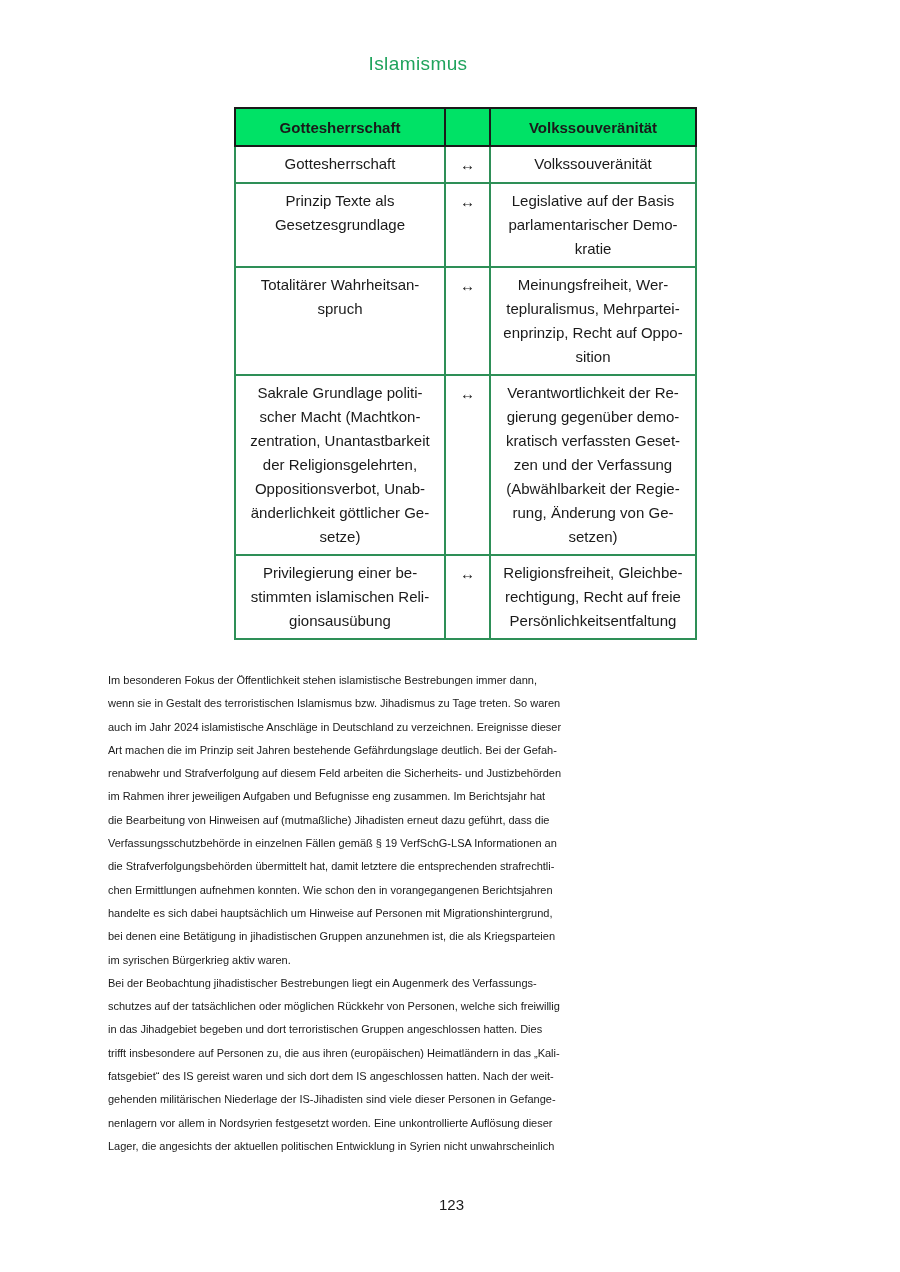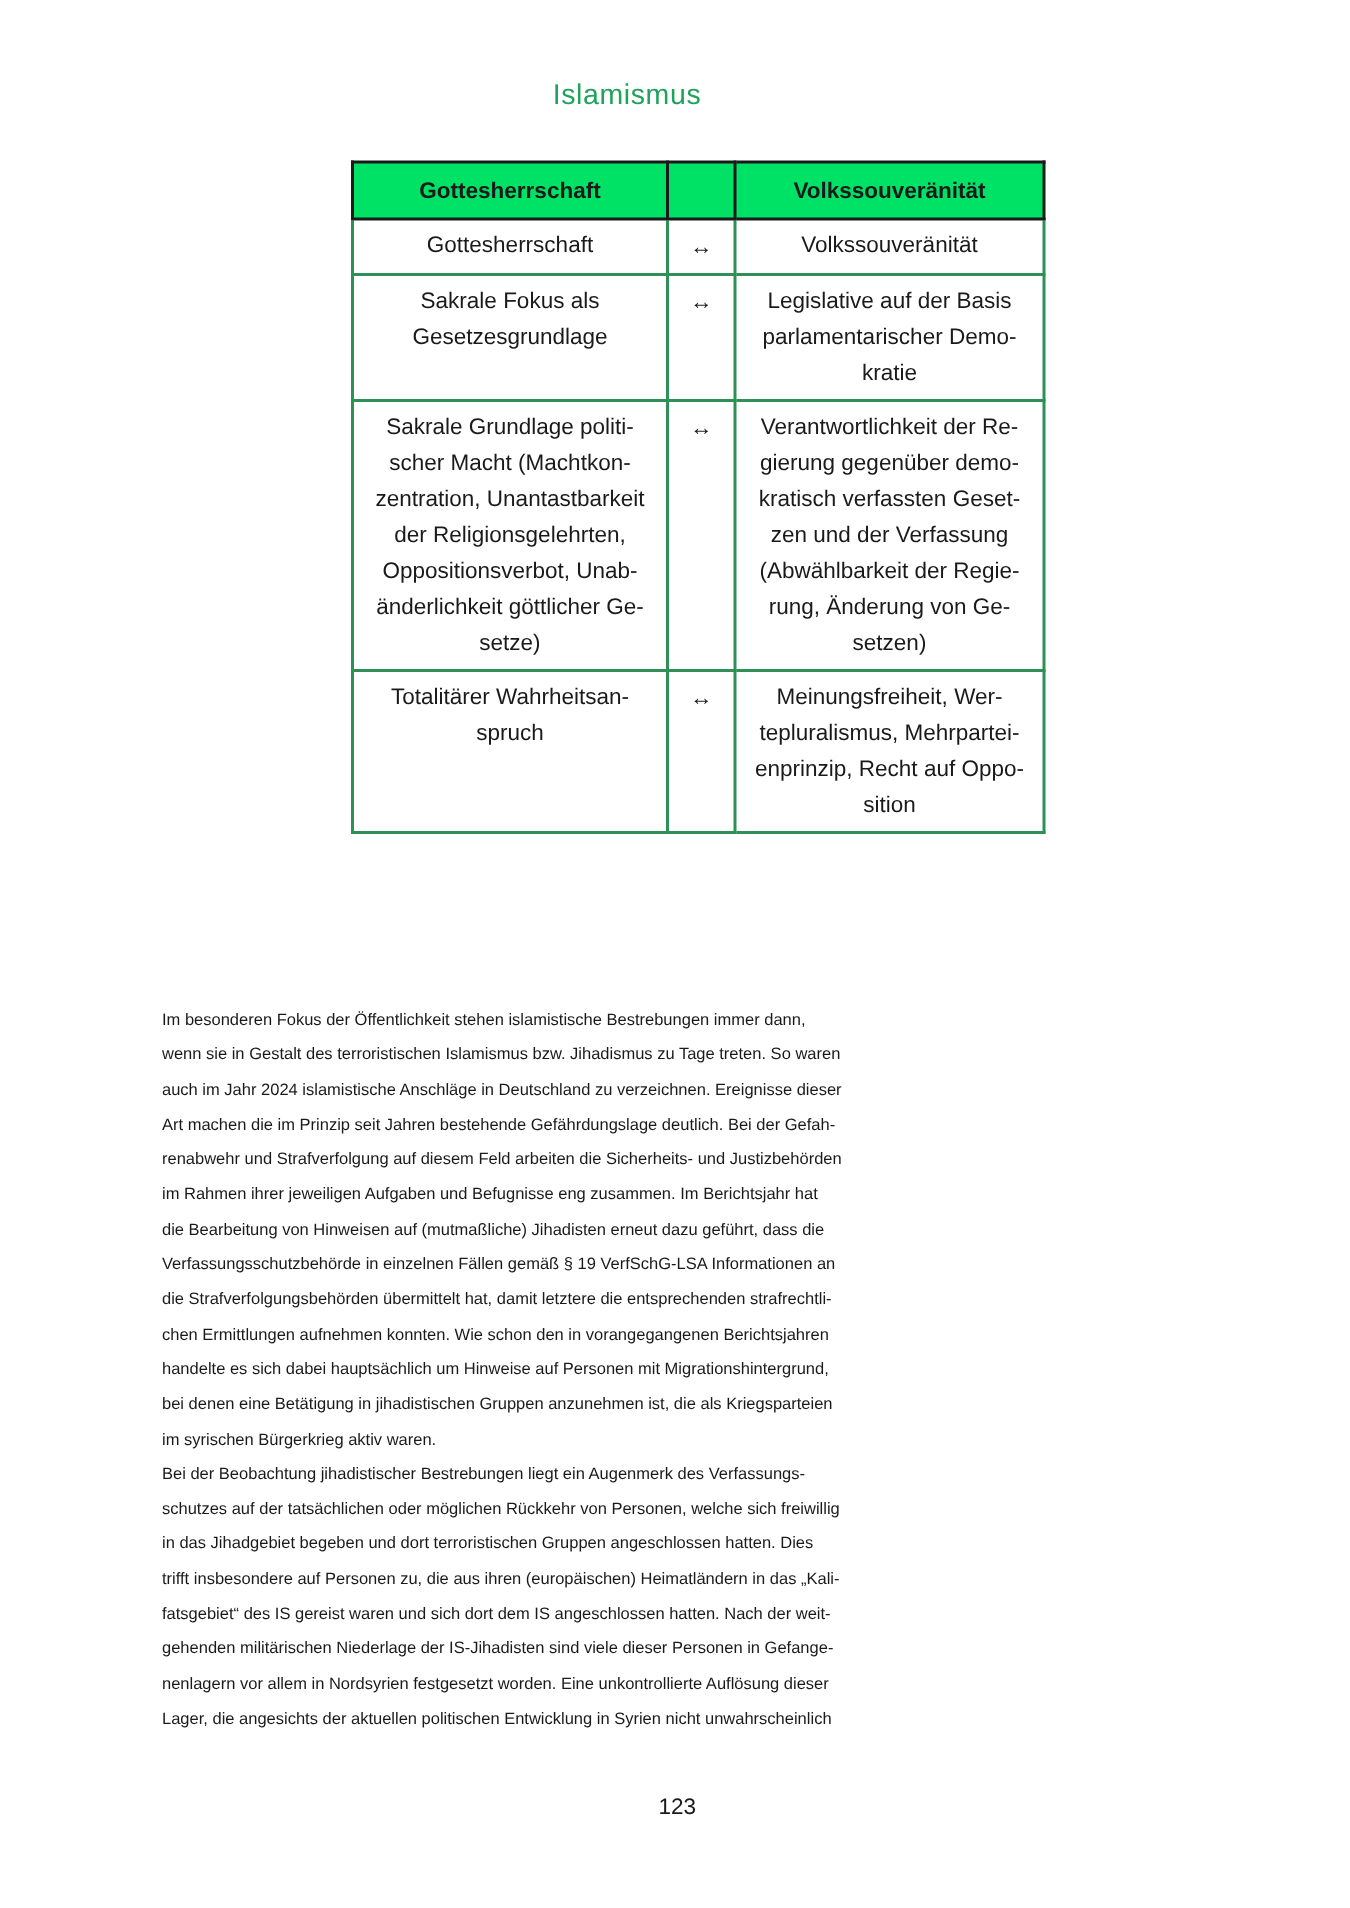"Sakrale Fokus als" td.col-left { text: Sakrale Fokus -> Prinzip Texte }
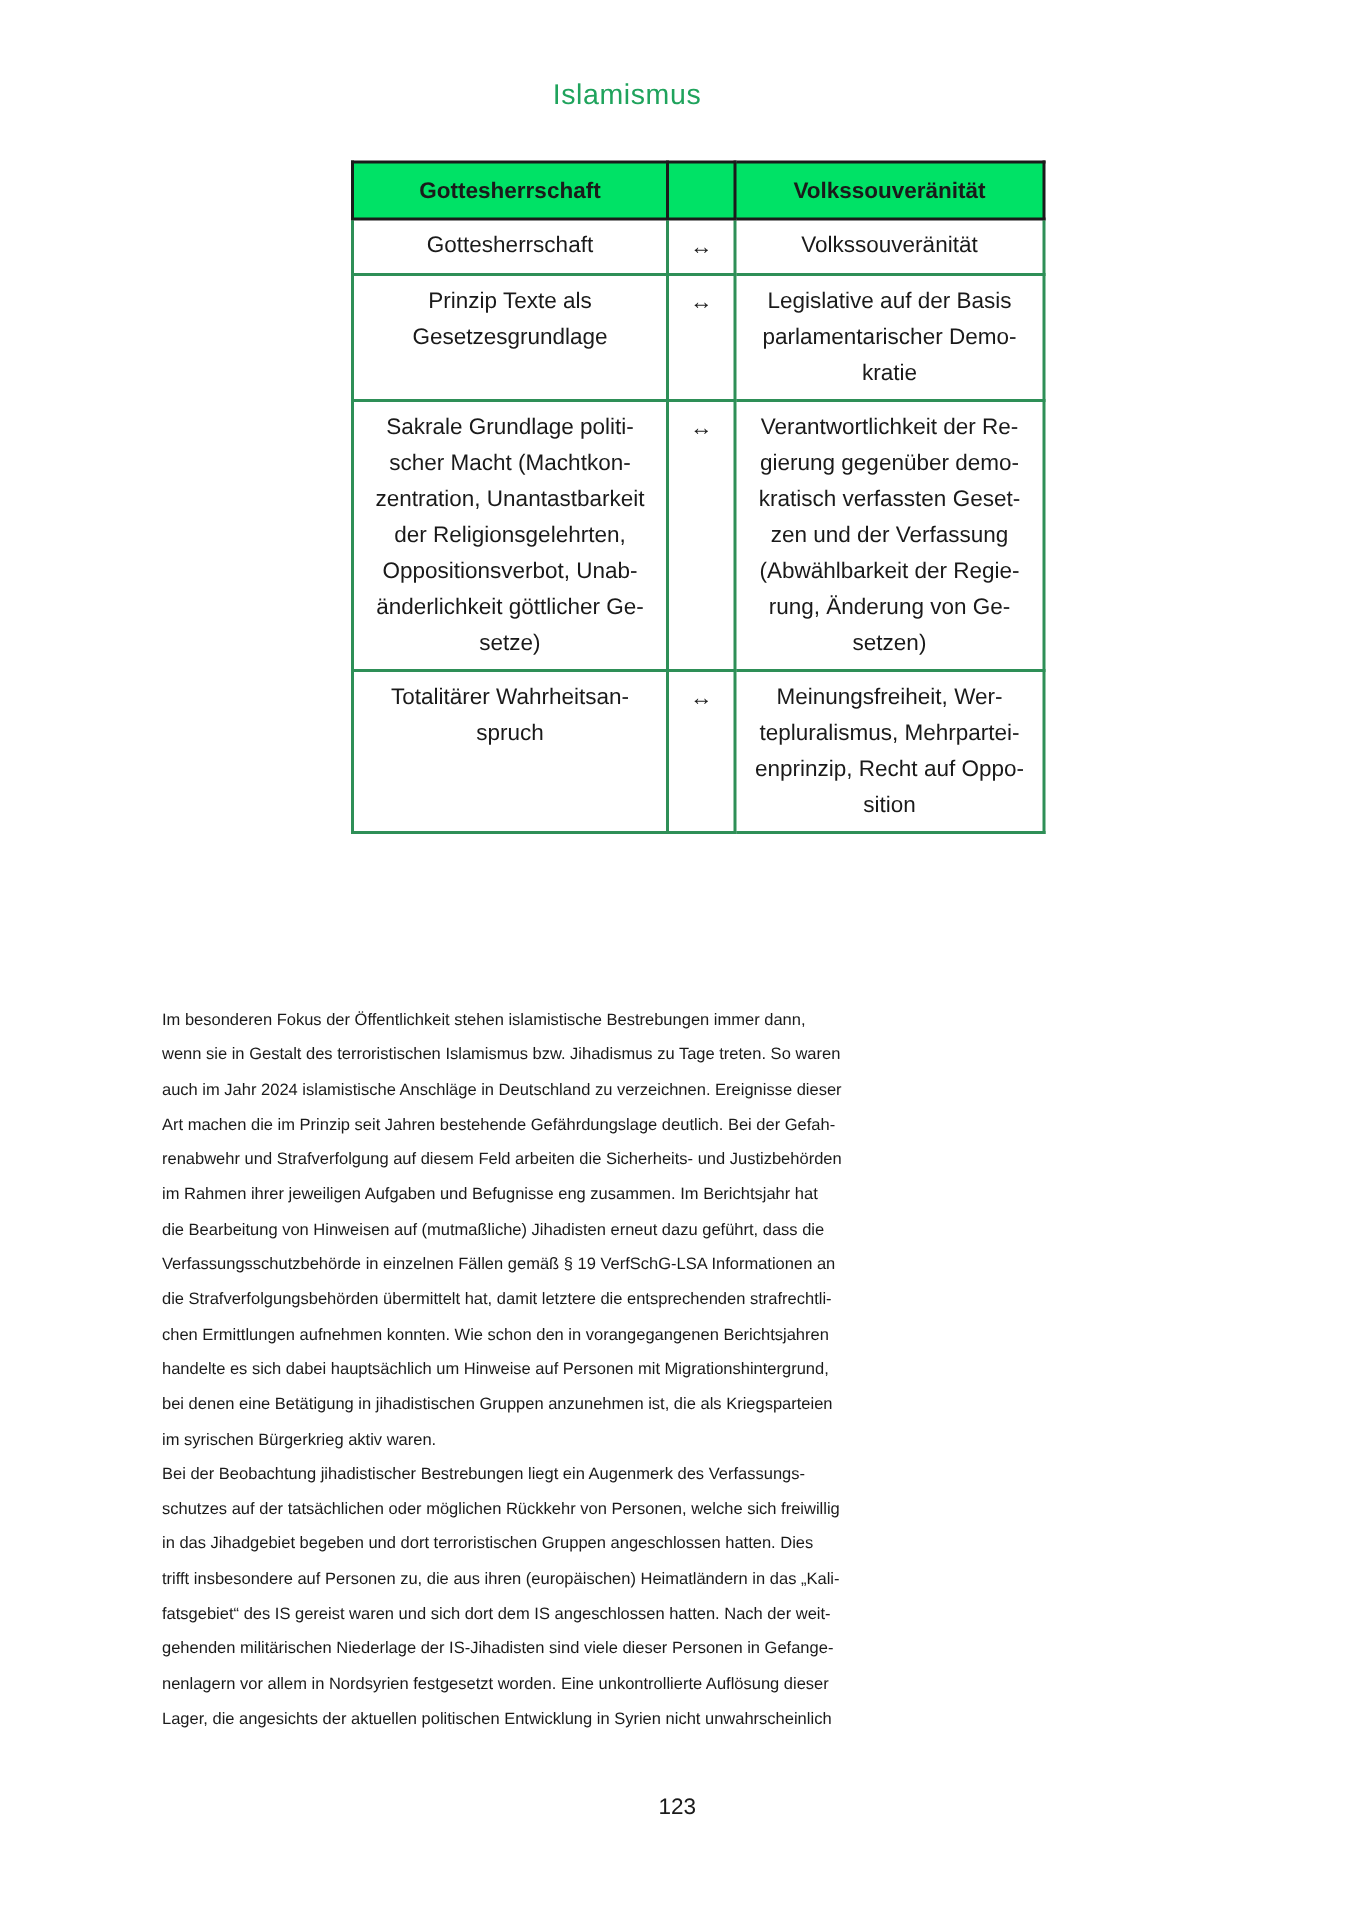"Sakrale Grundlage politi-" tr { order: before "Totalitärer Wahrheitsan-" -> after "Totalitärer Wahrheitsan-" }
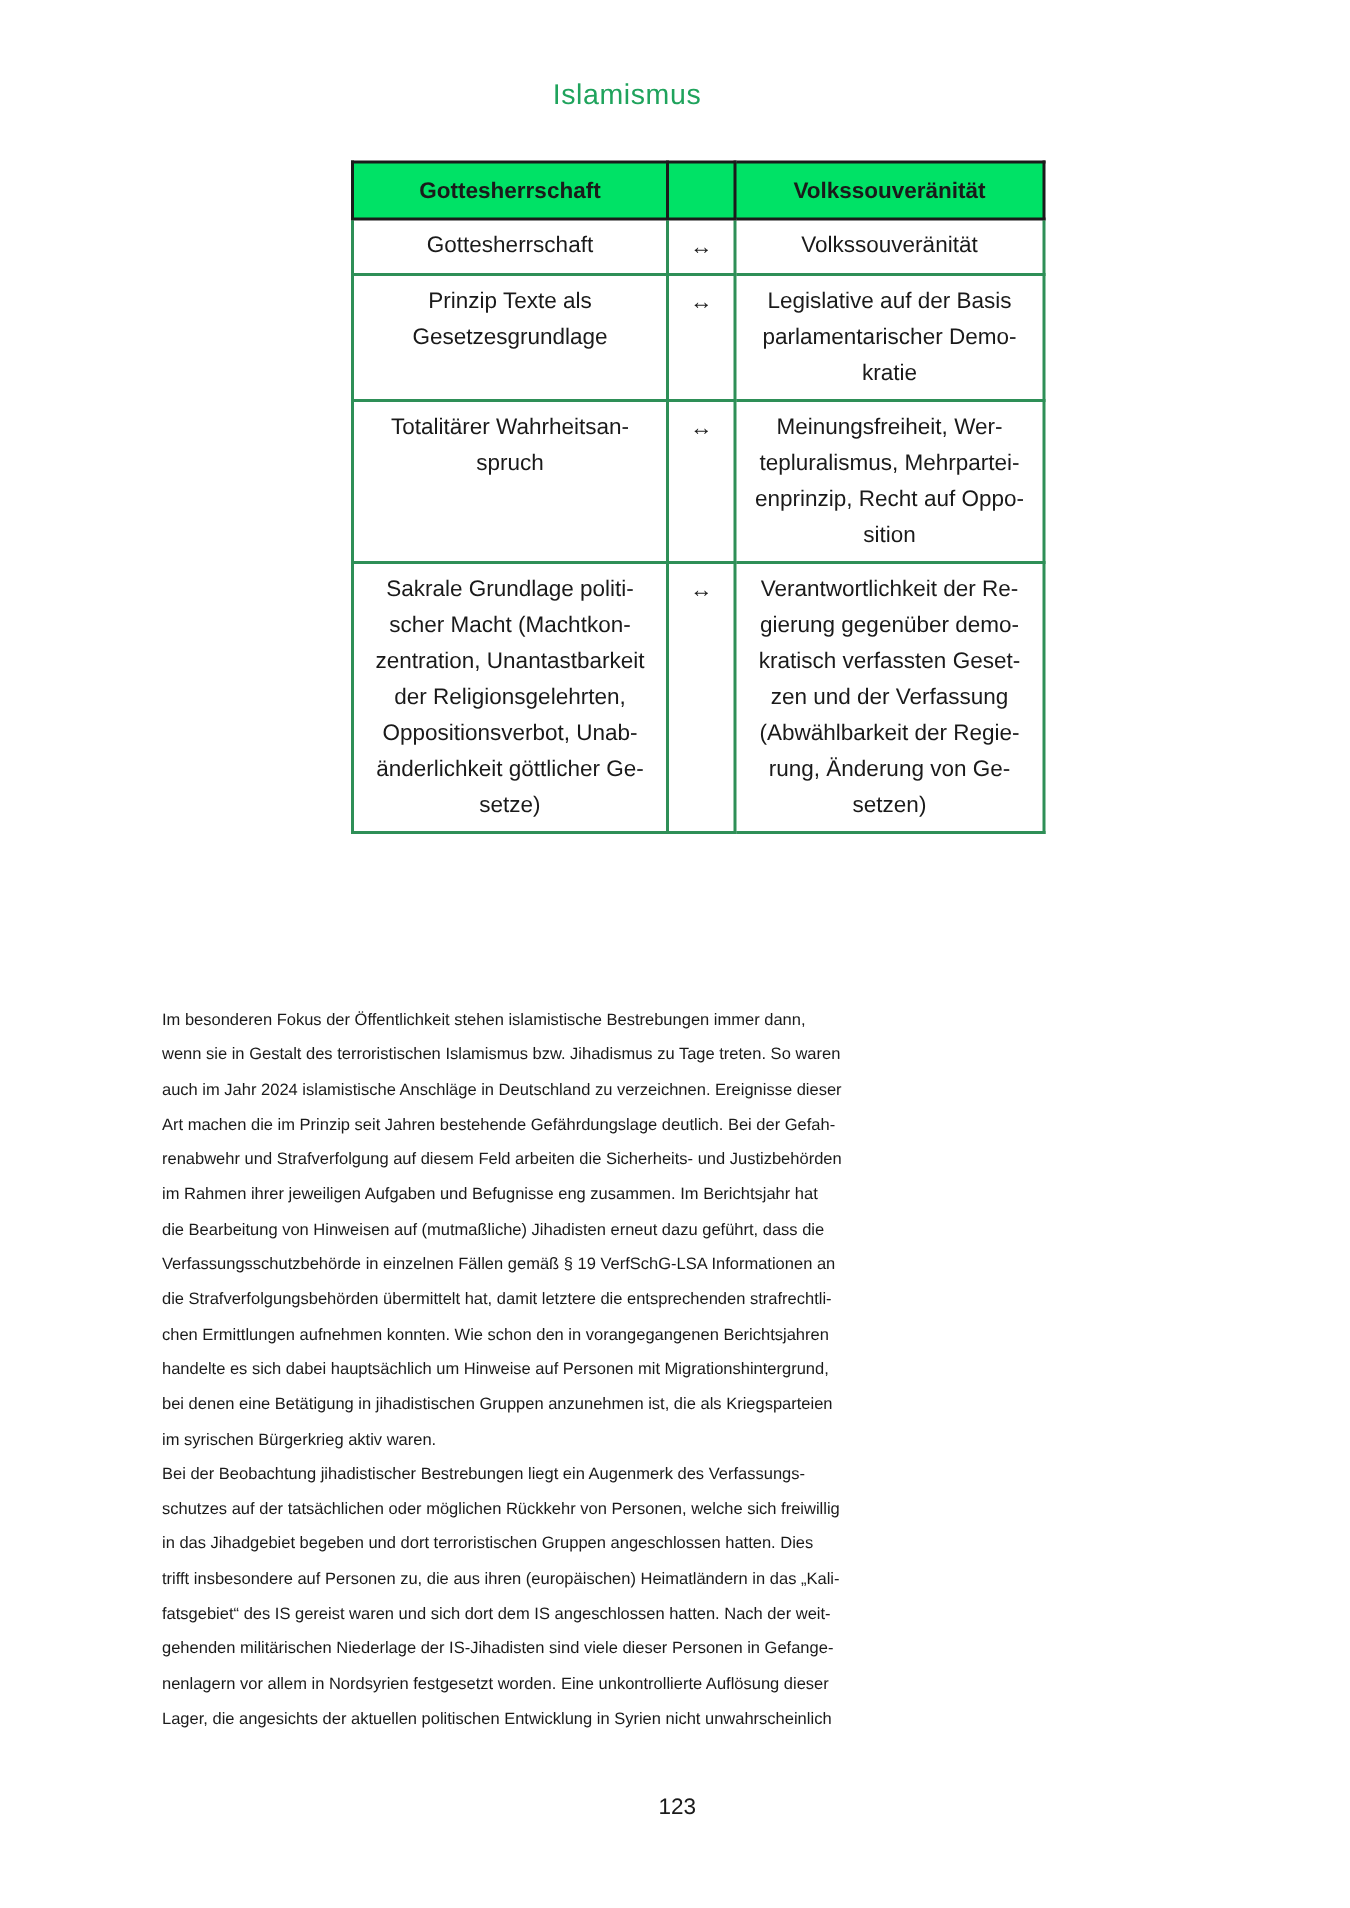"Privilegierung einer be-" tr { html: none -> <tr> <td>Privilegierung einer be- stimmten islamischen Reli- gionsausübung</td> <td>↔</td> <td>Religionsfreiheit, Gleichbe- rechtigung, Recht auf freie Persönlichkeitsentfaltung</td> </tr> }
